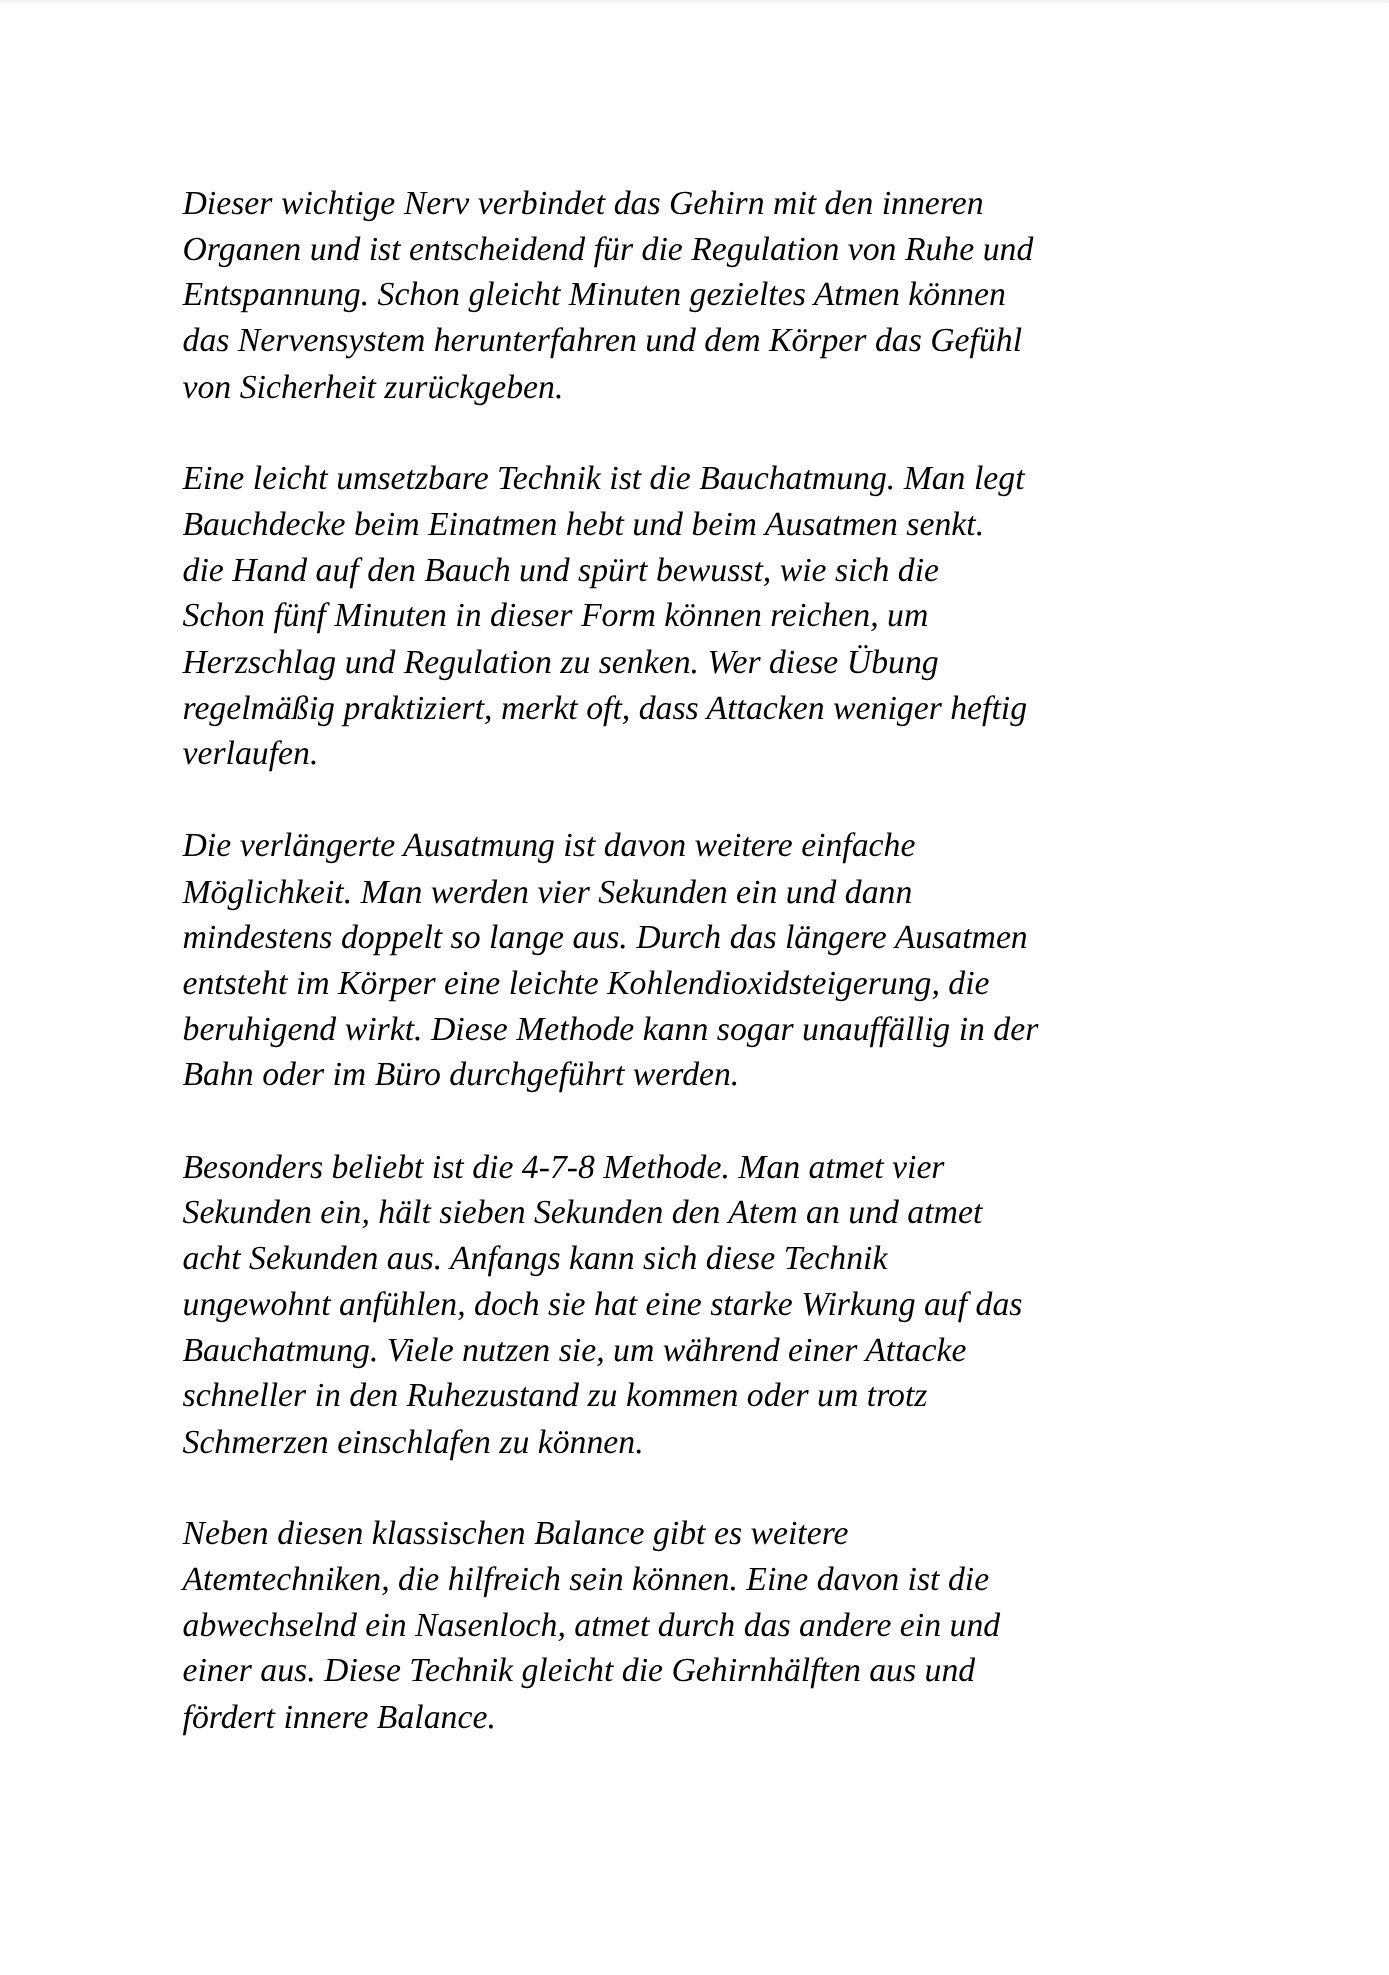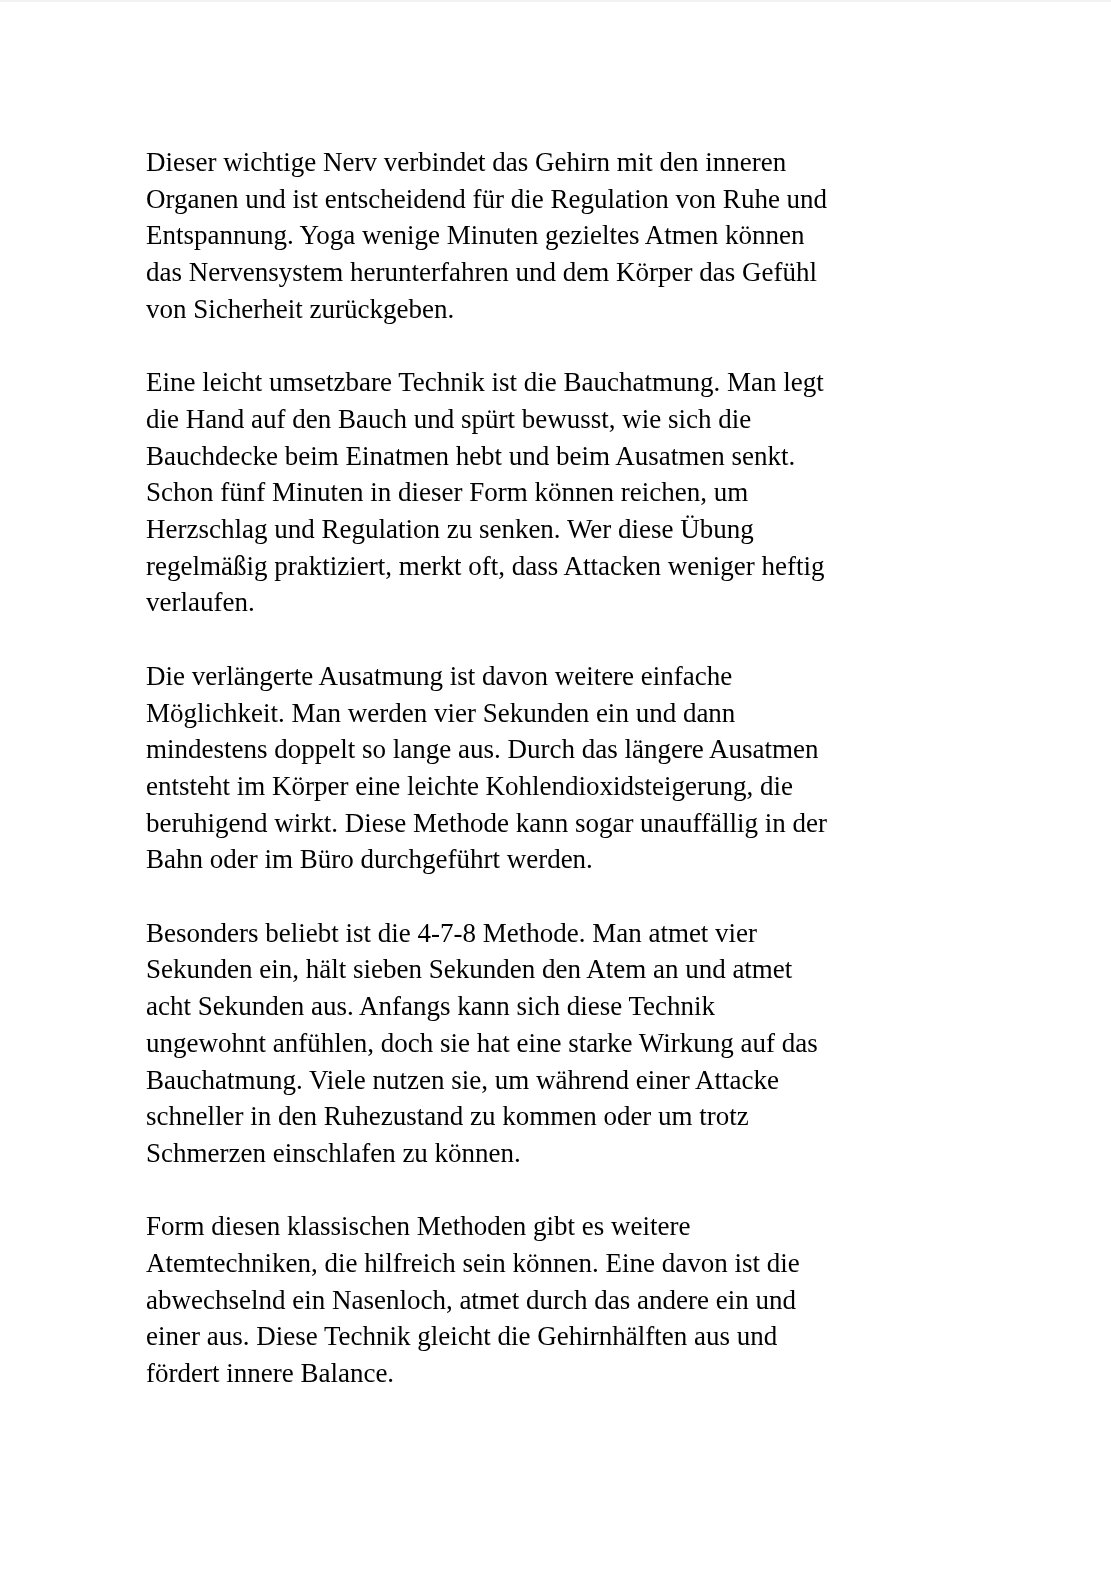"Dieser wichtige Nerv verbindet das" .page { font-style: none -> italic }
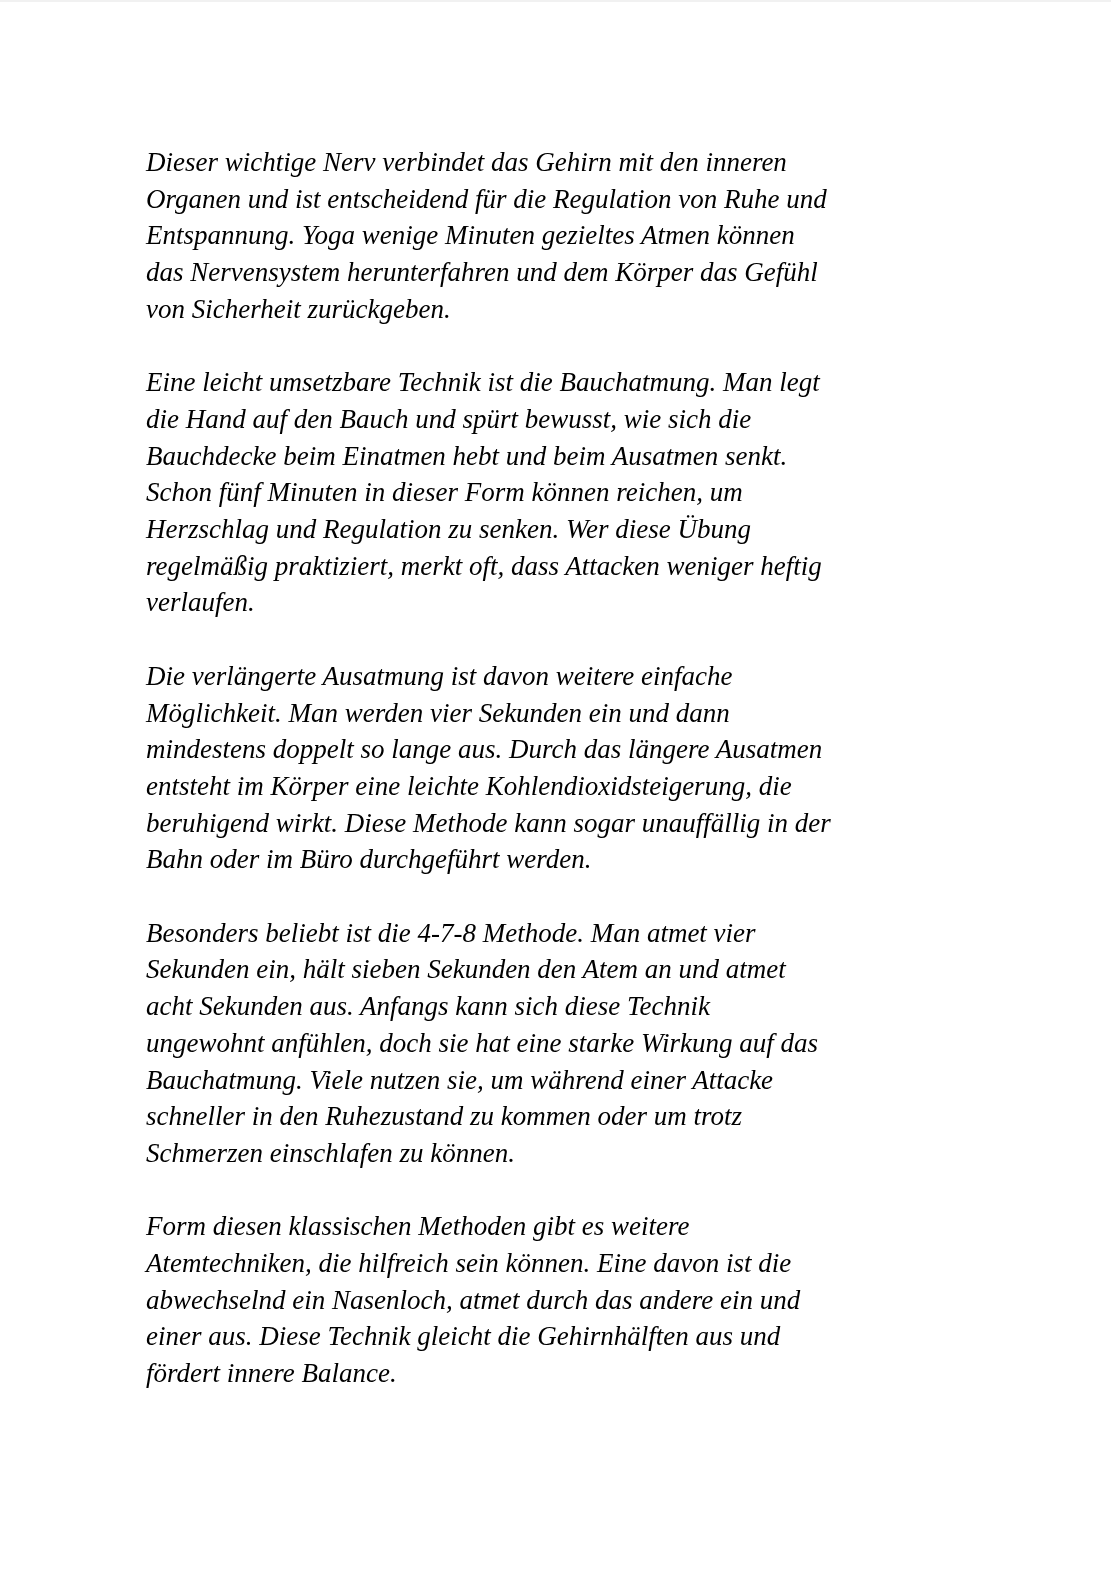"Entspannung. Yoga wenige Minuten" span.line { text: Yoga wenige -> Schon gleicht }
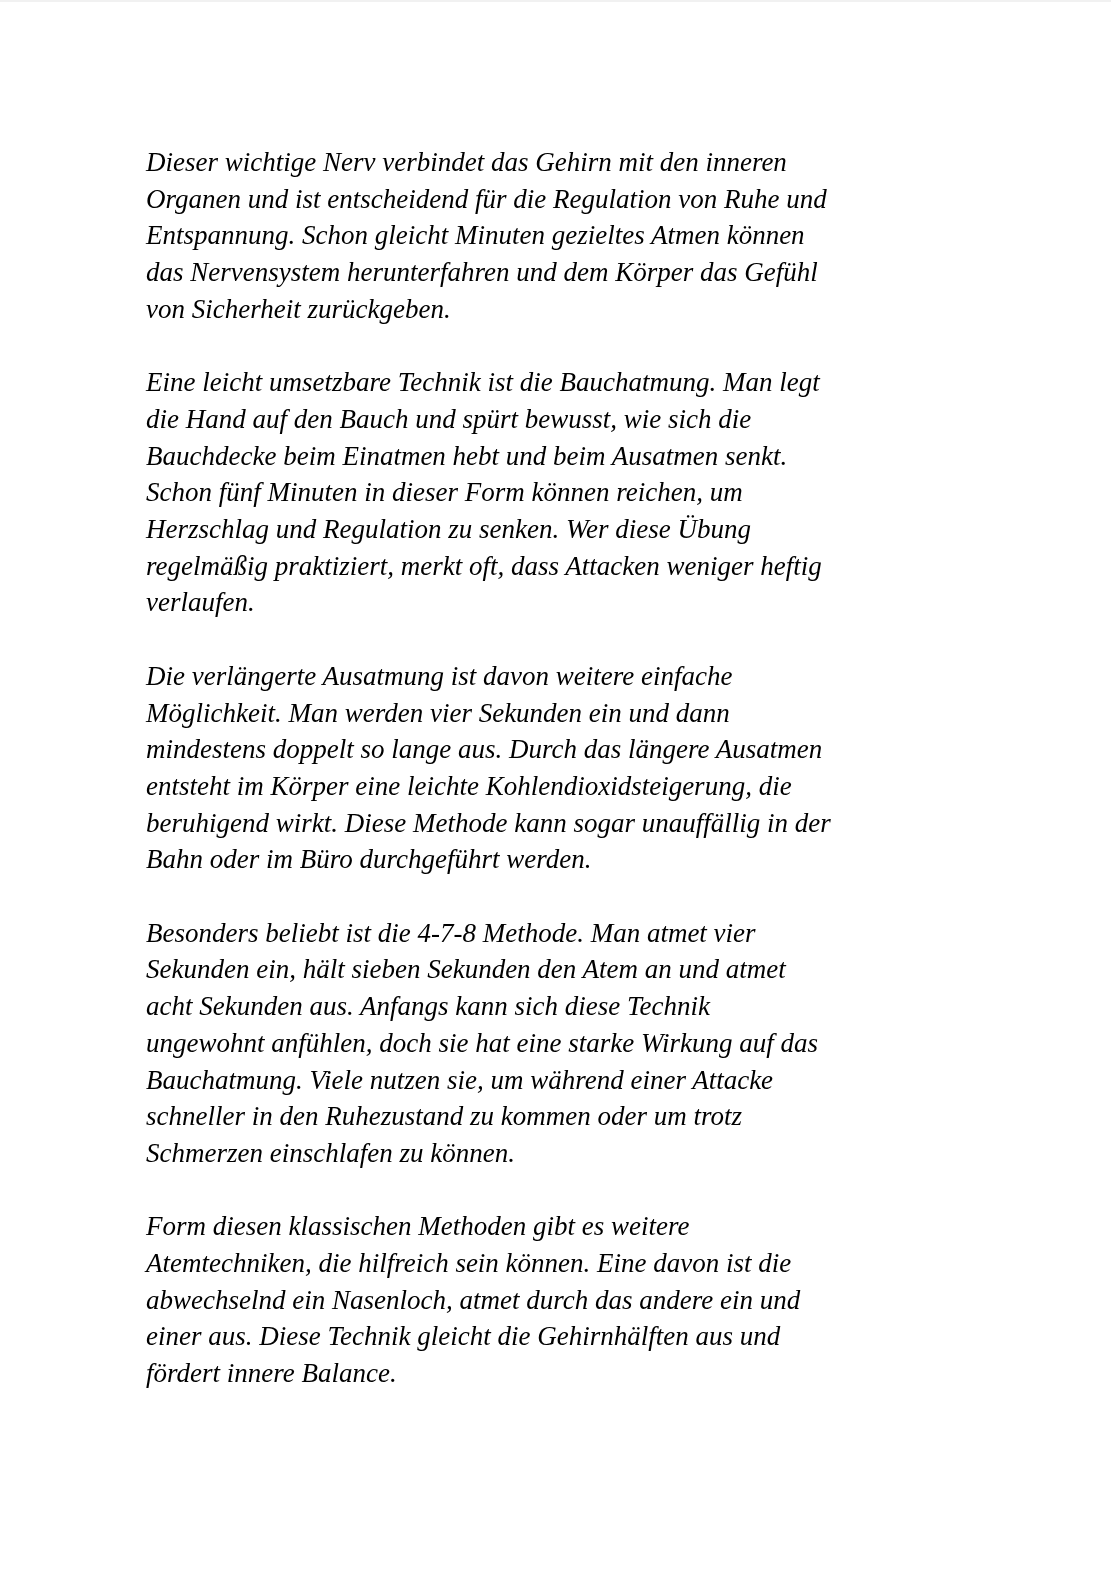"die Hand auf den Bauch" span.line { order: before "Bauchdecke beim Einatmen hebt und" -> after "Bauchdecke beim Einatmen hebt und" }
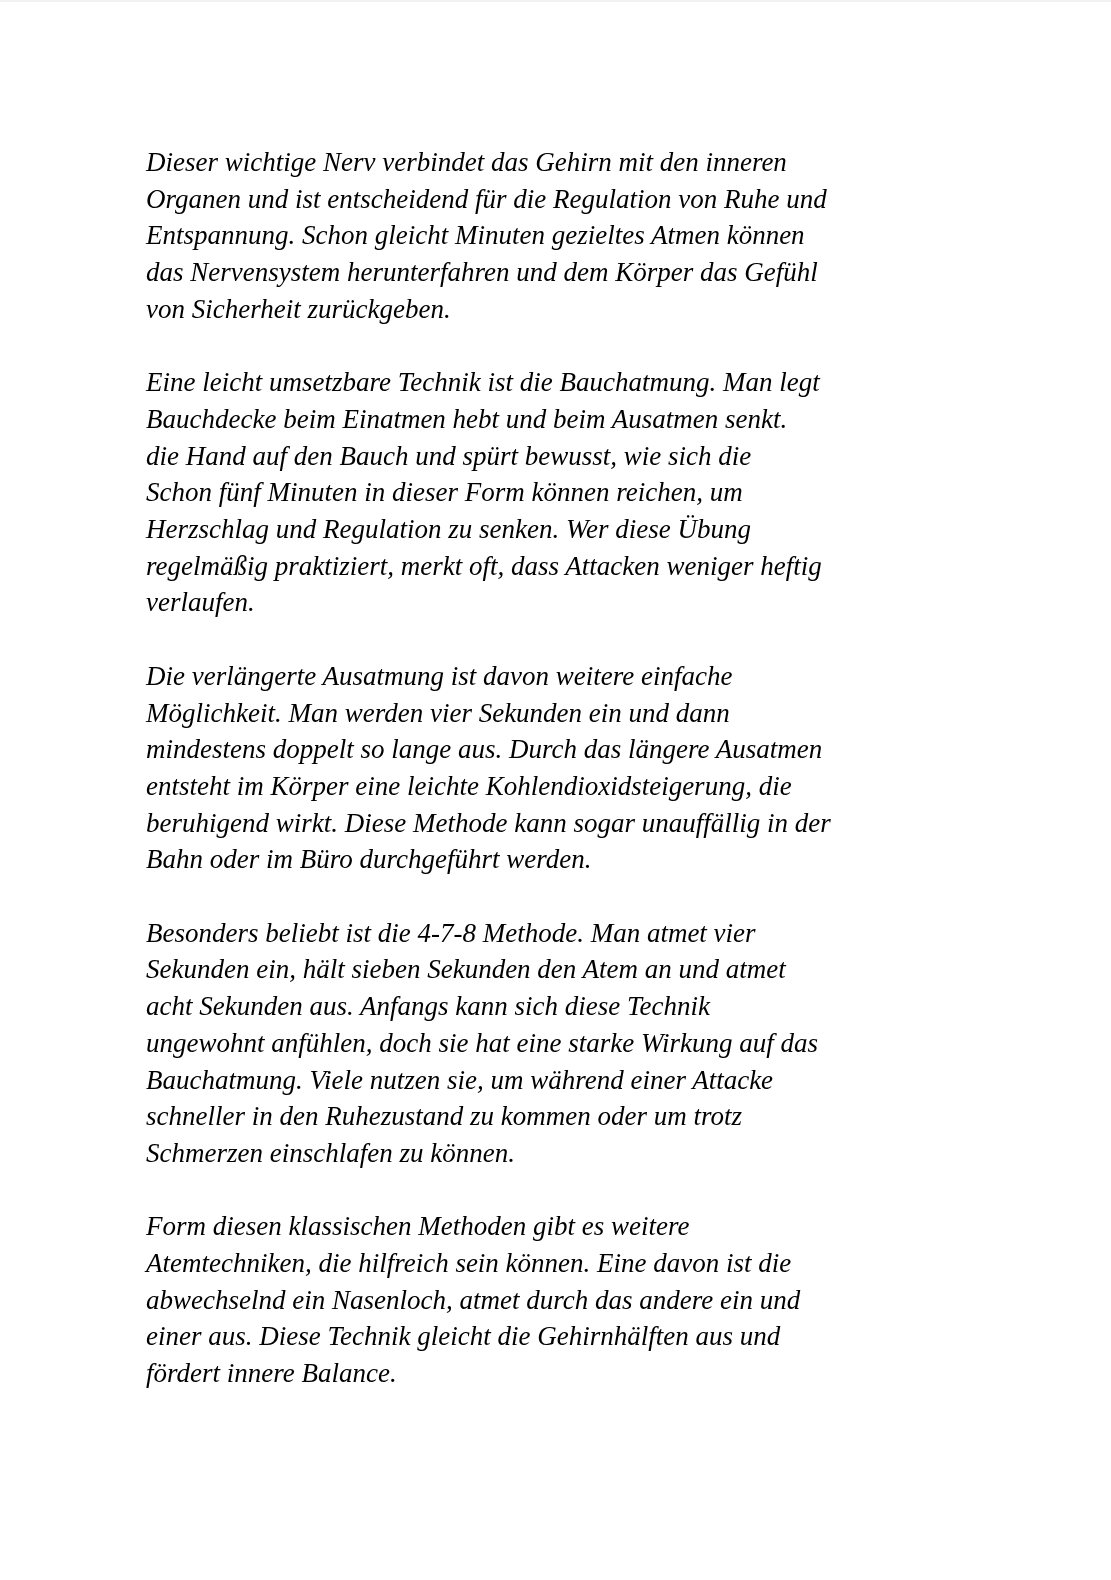"Form diesen klassischen Methoden gibt" span.line { text: Form diesen klassischen Methoden -> Neben diesen klassischen Balance }
